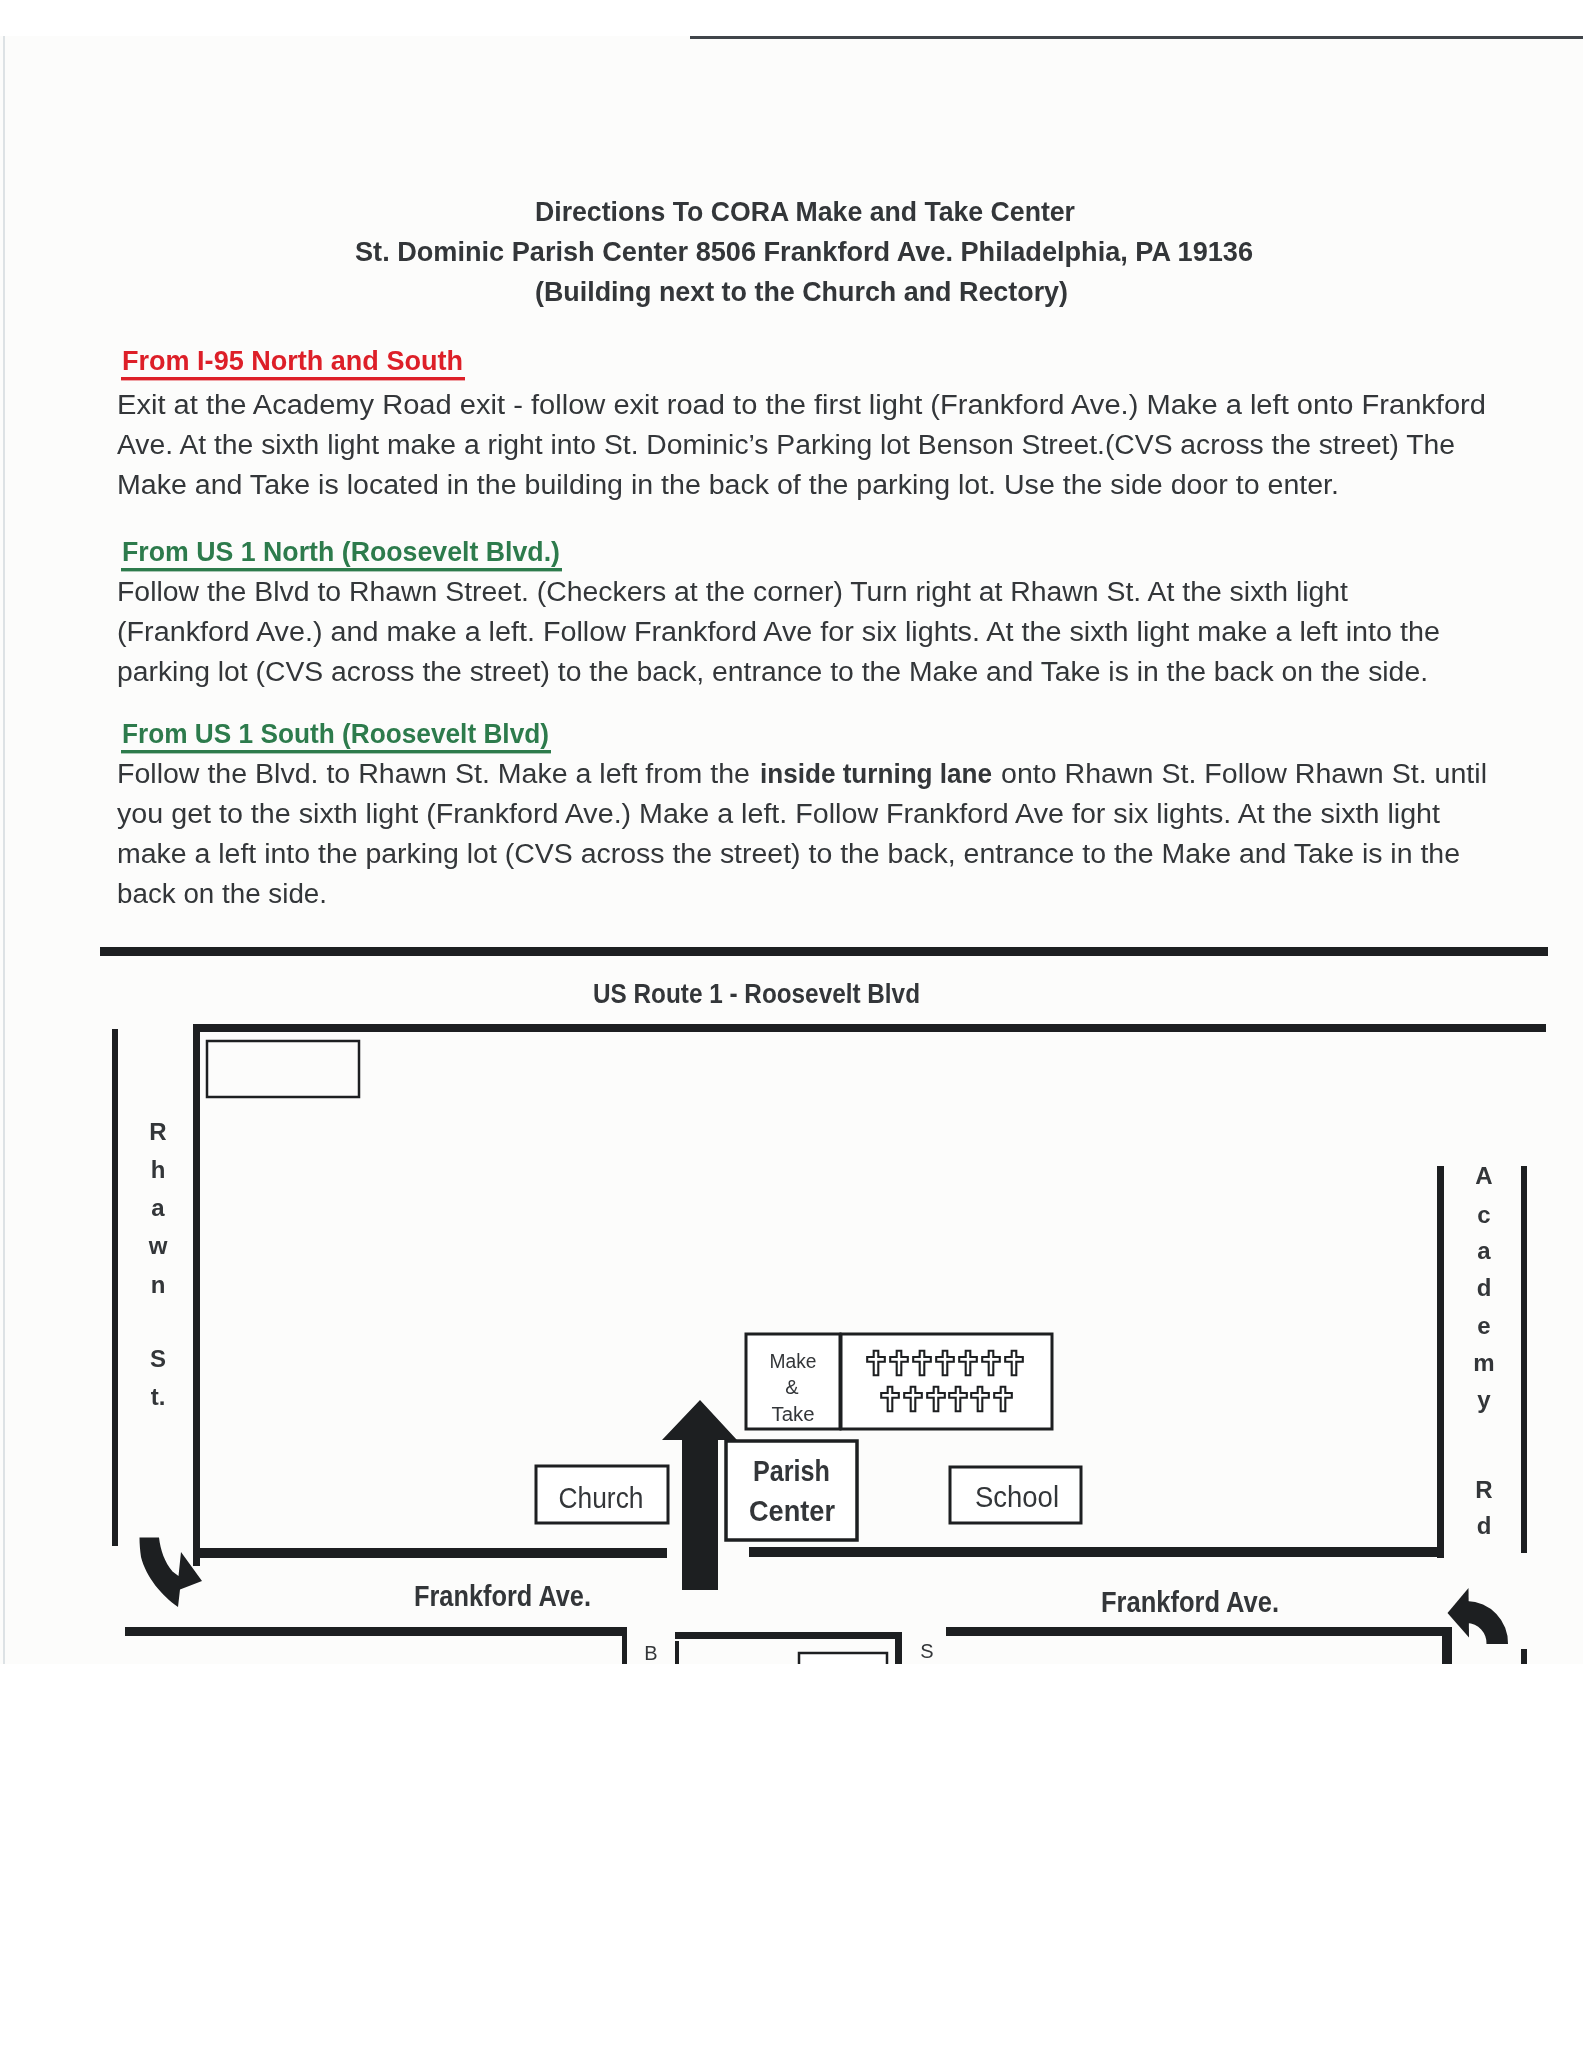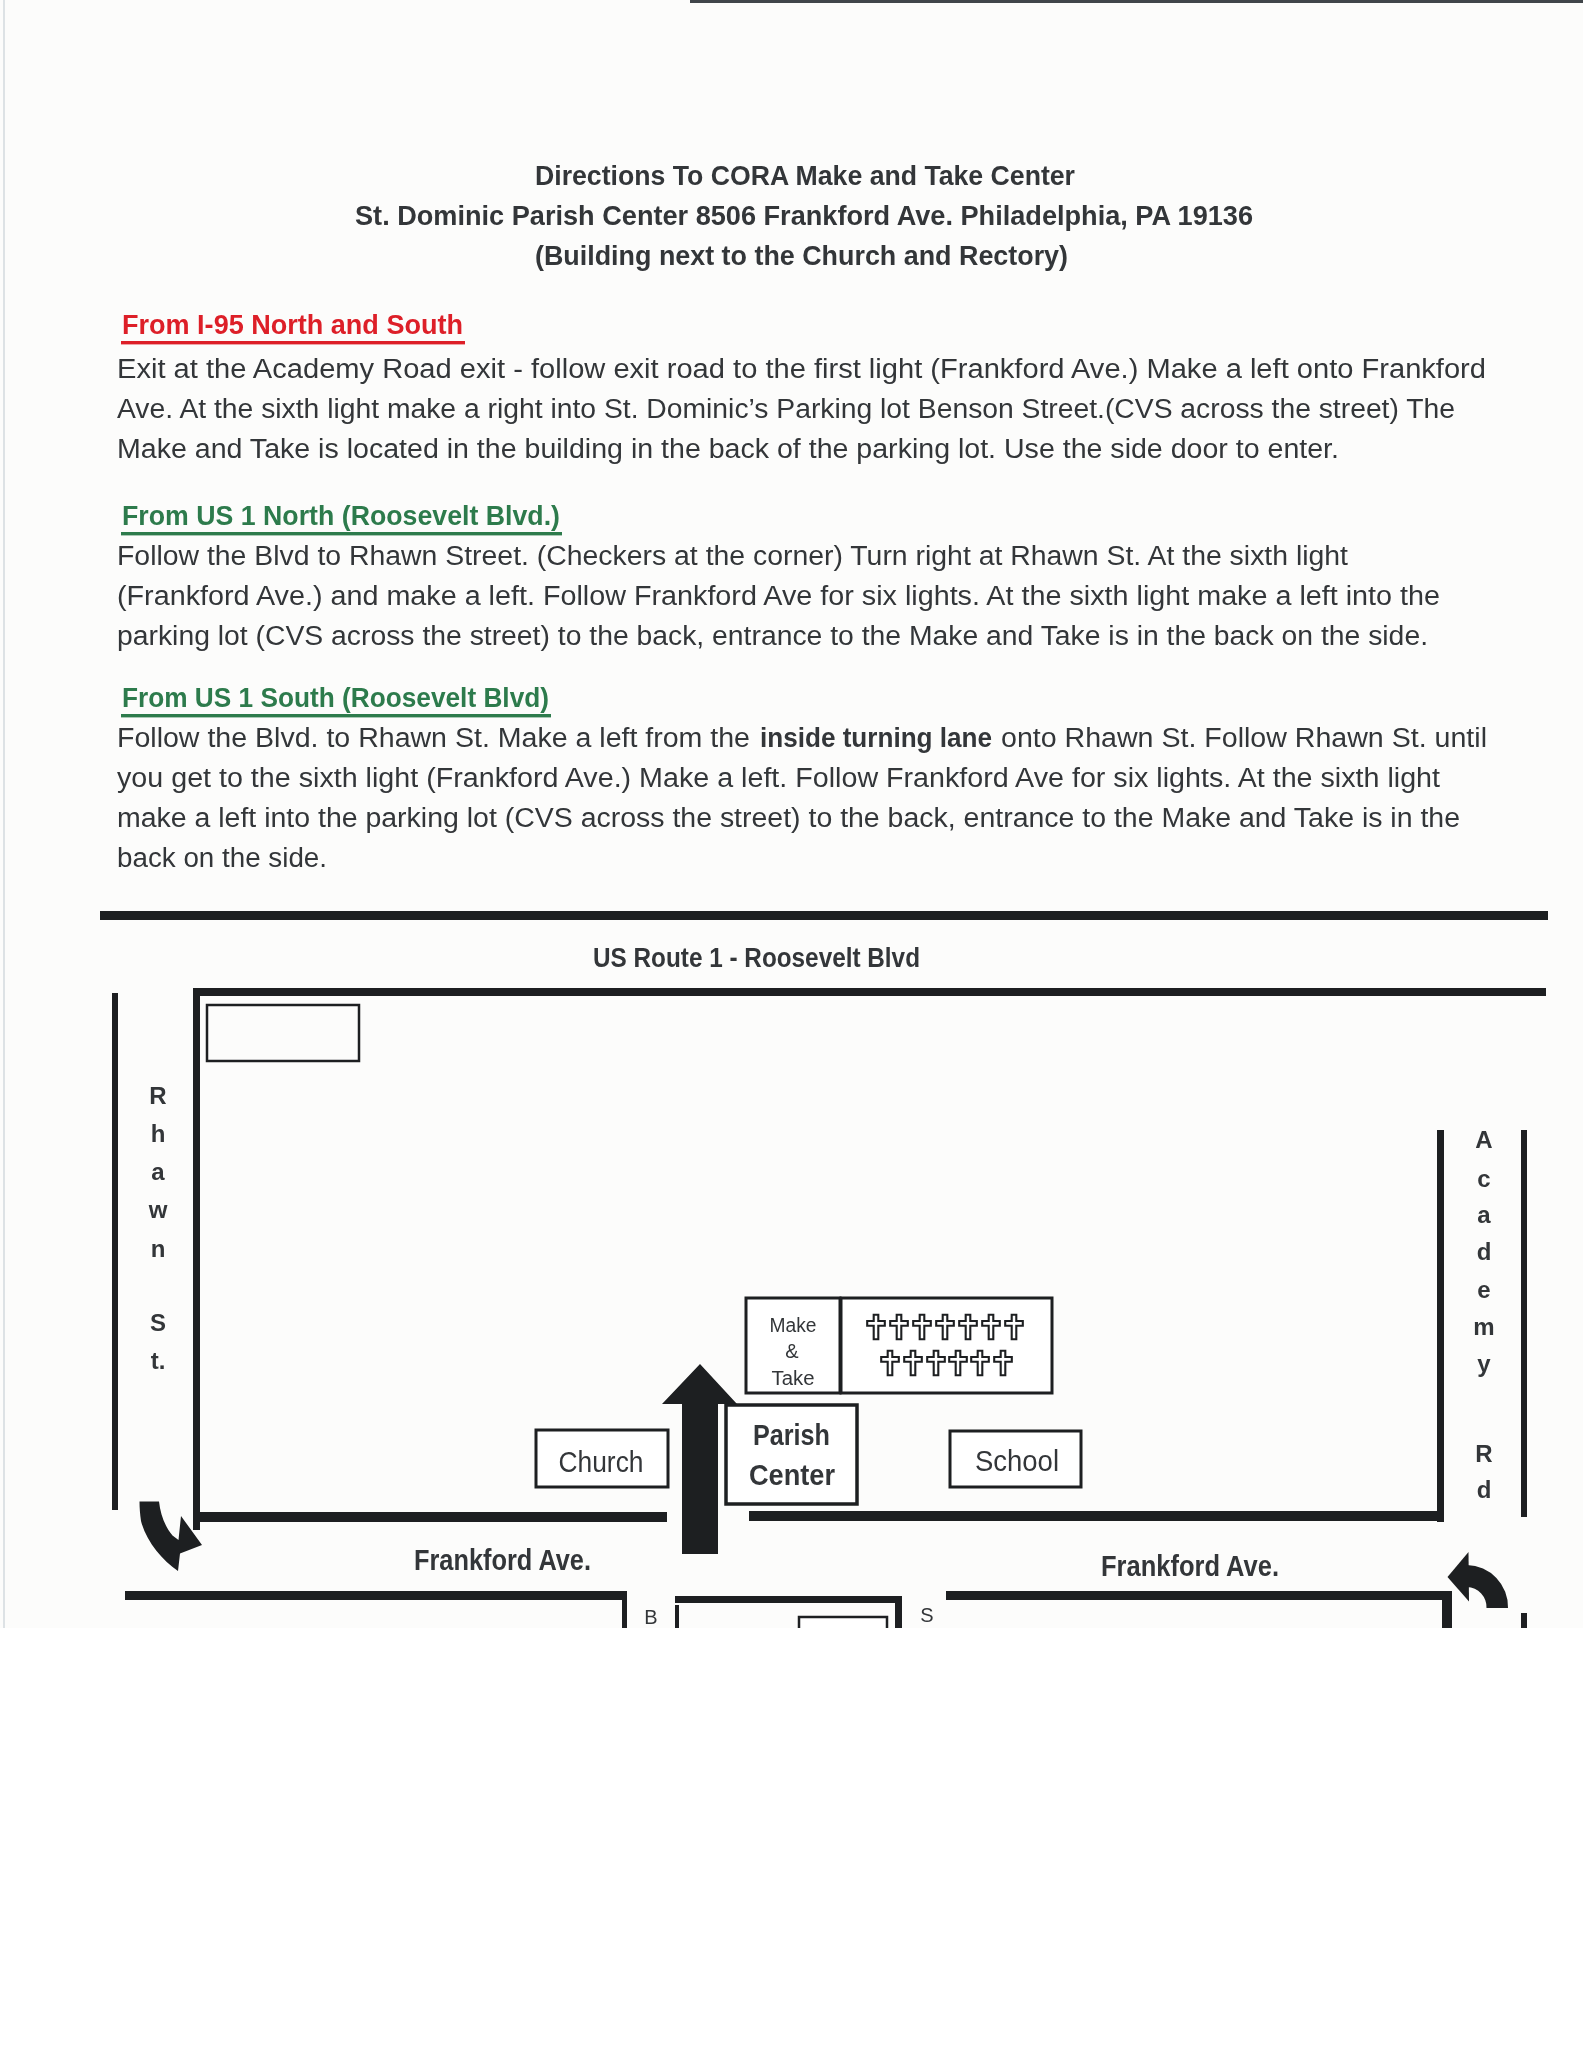"Directions To CORA Make and" #page { margin-top: none -> 36px }
